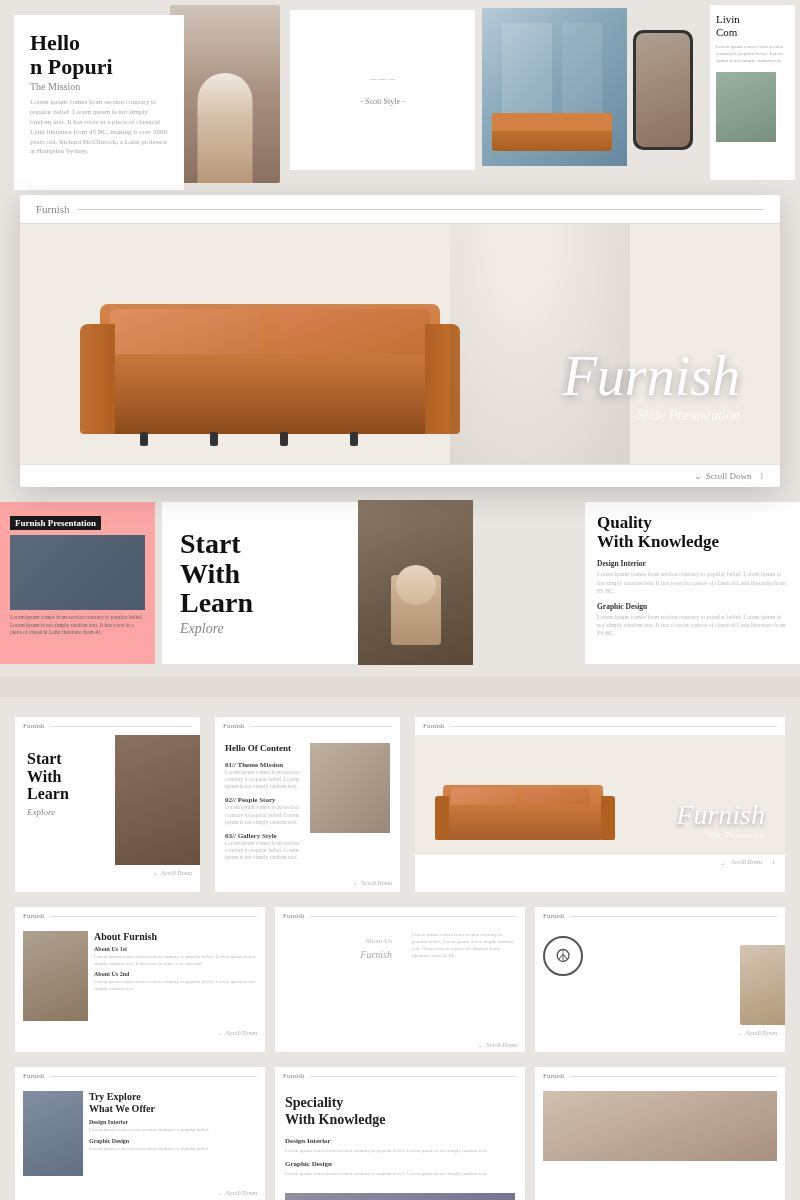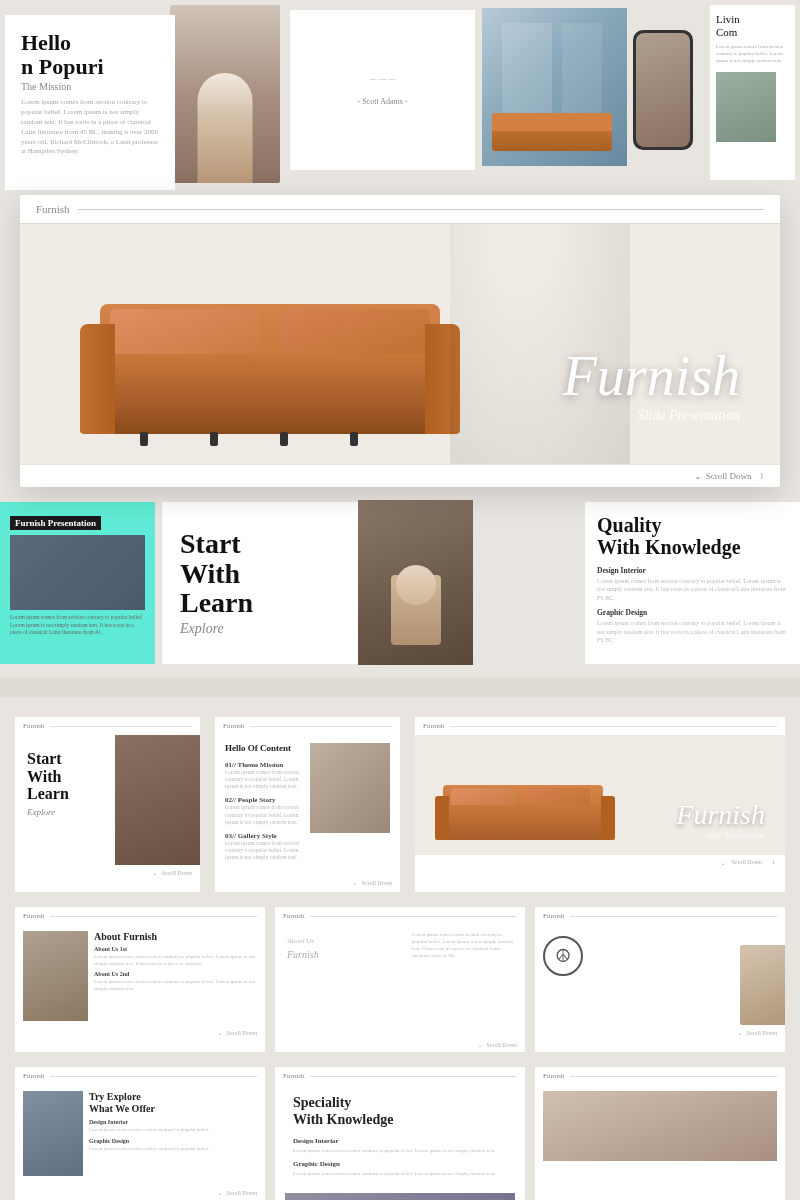"Hello" div.card-hello { left: 5px -> 14px }
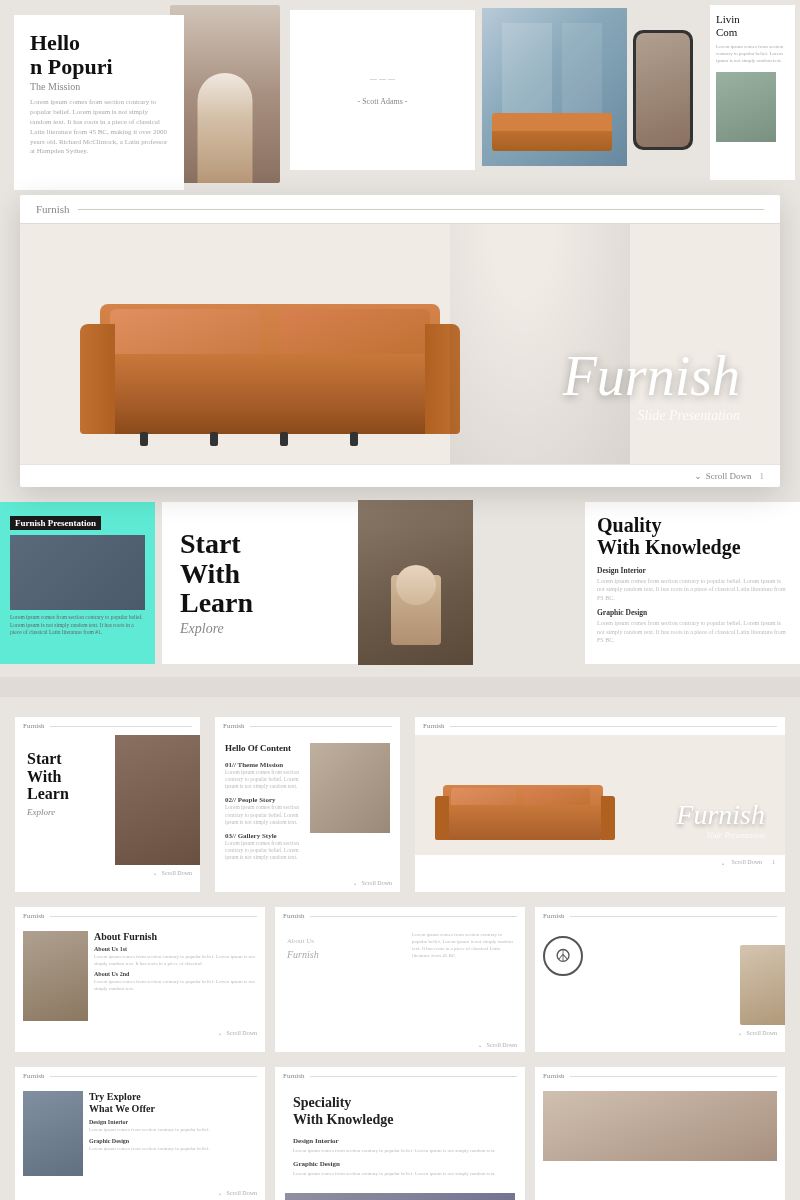"- Scott Adams -" div.card-quote-author { text: Adams -> Style }
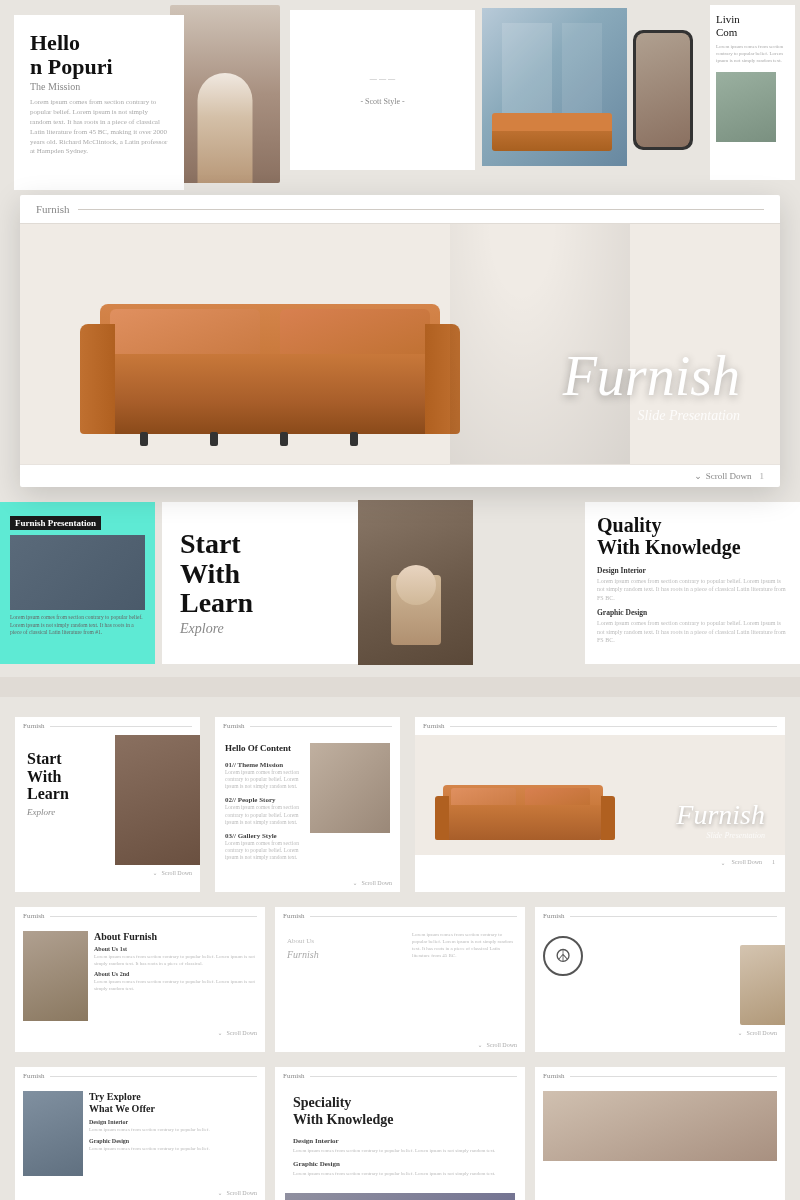"Furnish Presentation" div { background: #5eead4 -> #fca5a5 }
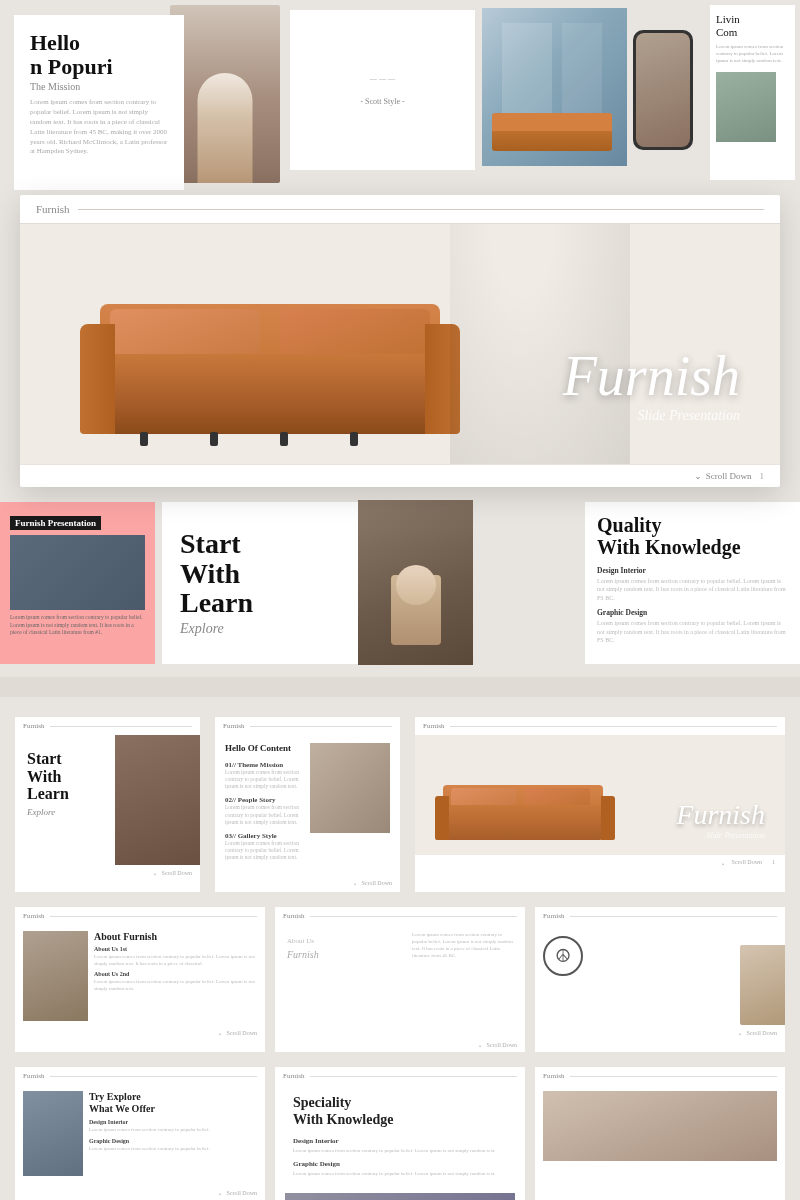"Quality" div { font-size: 20px -> 17px }
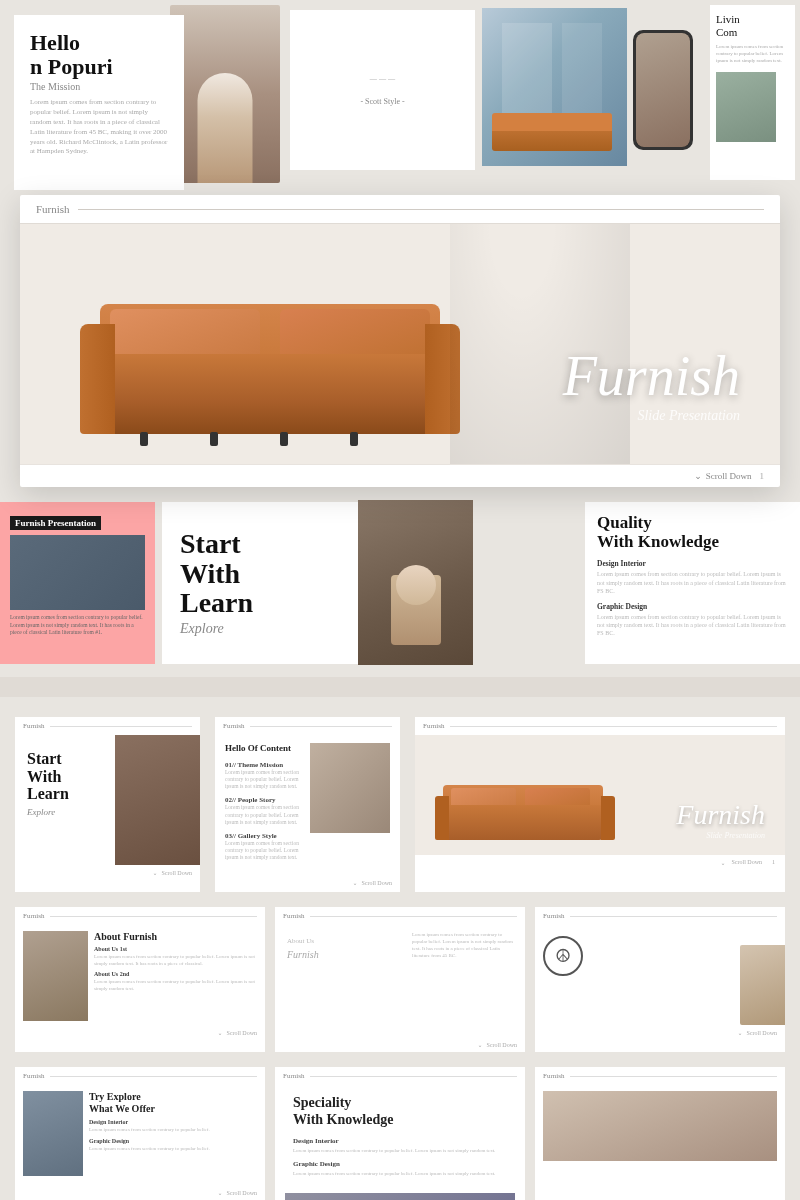"About Us" div.sc-story-body { text-align: none -> right }
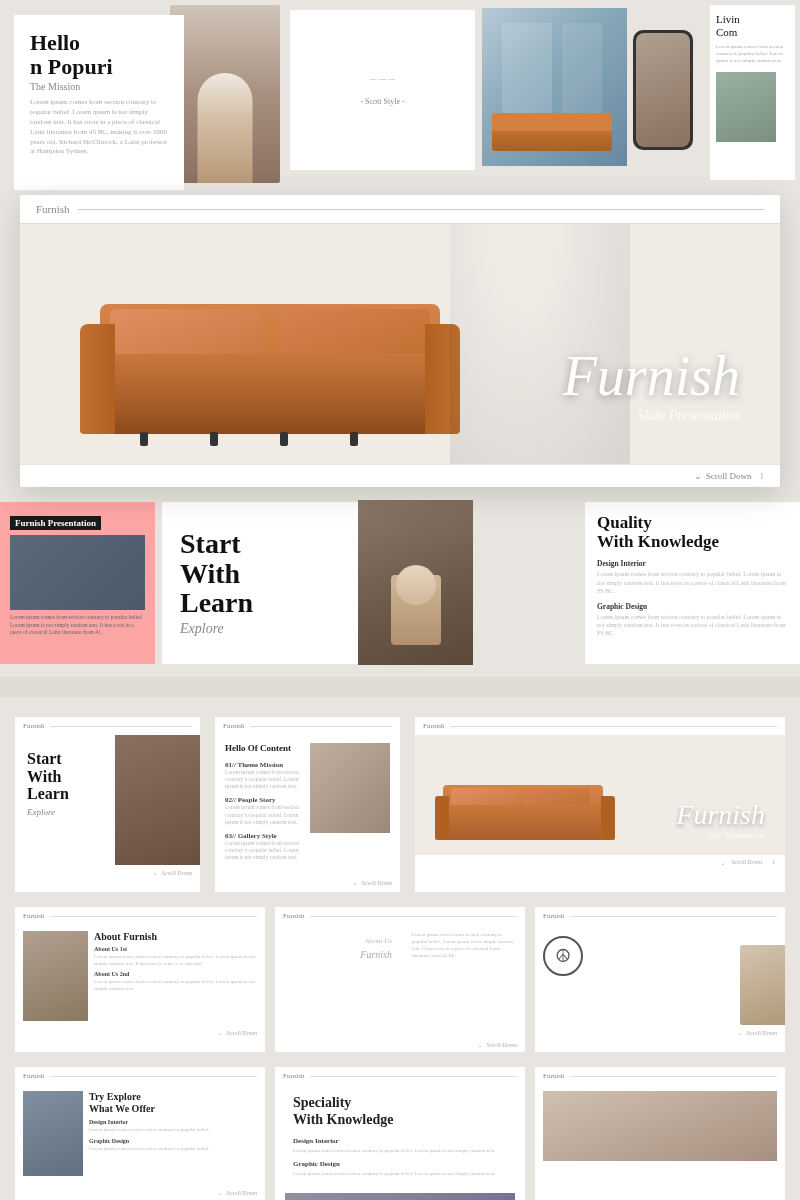"Speciality" .sc-speciality-body { padding: 10px 18px -> 10px 10px }
